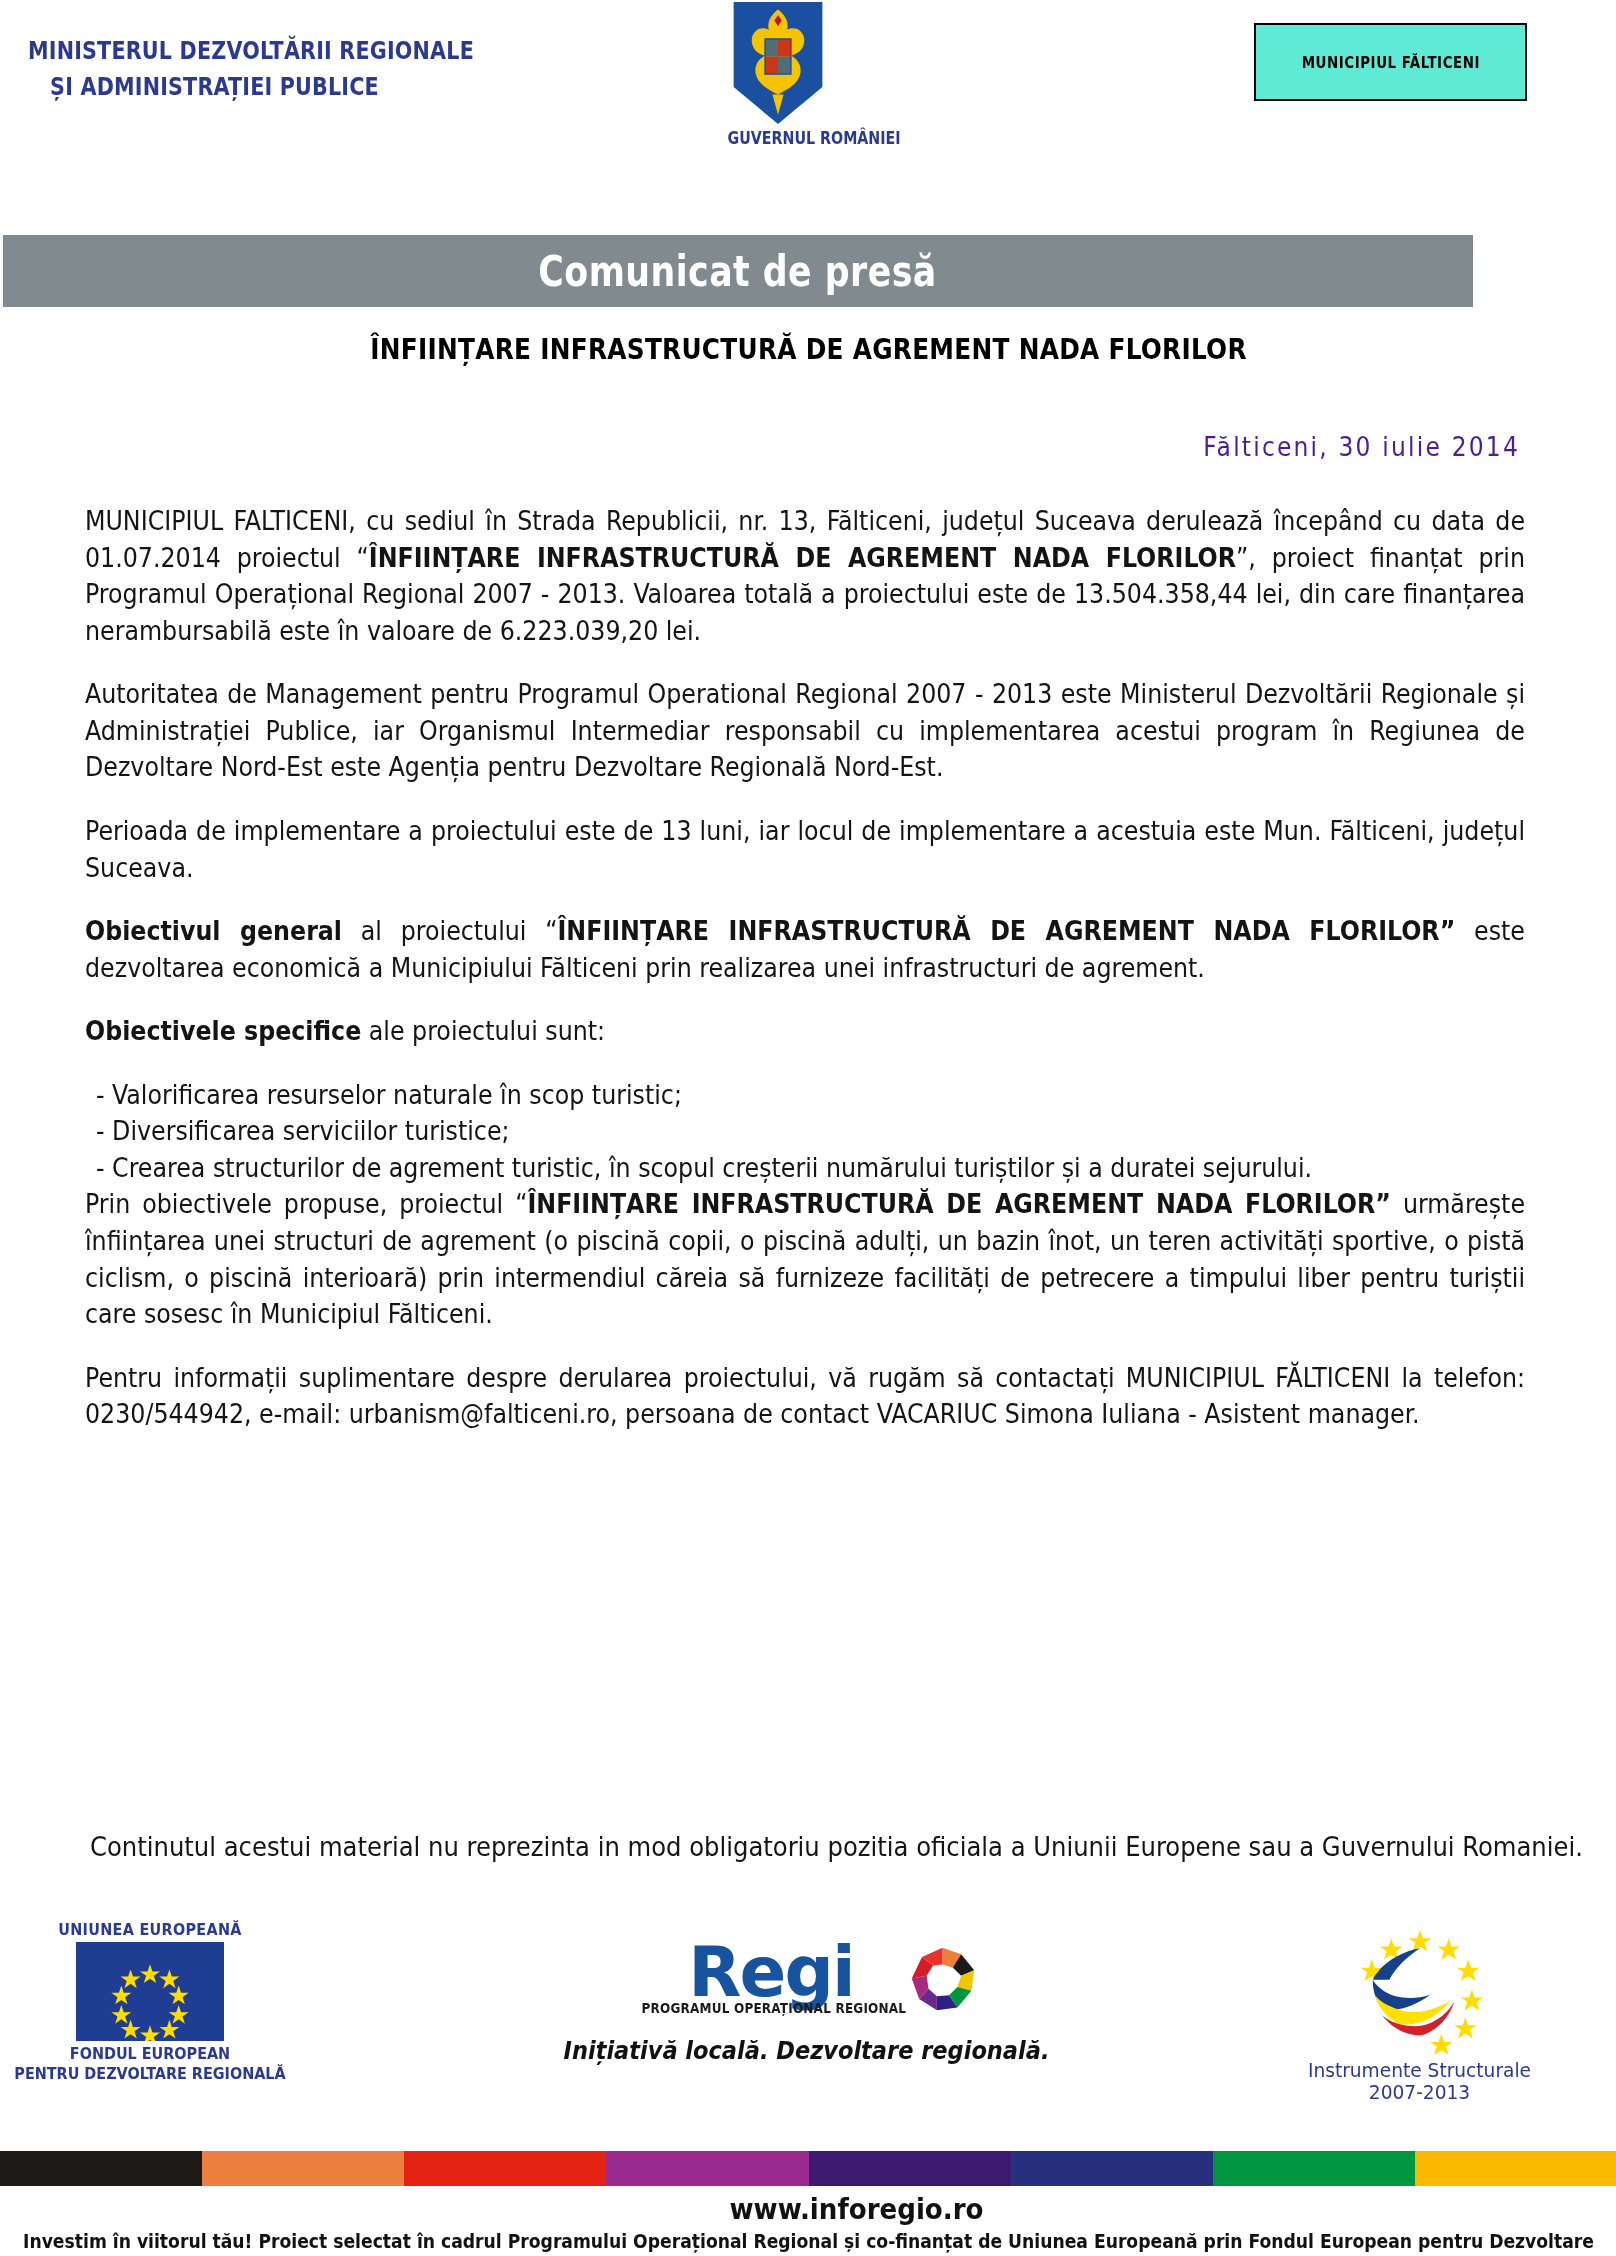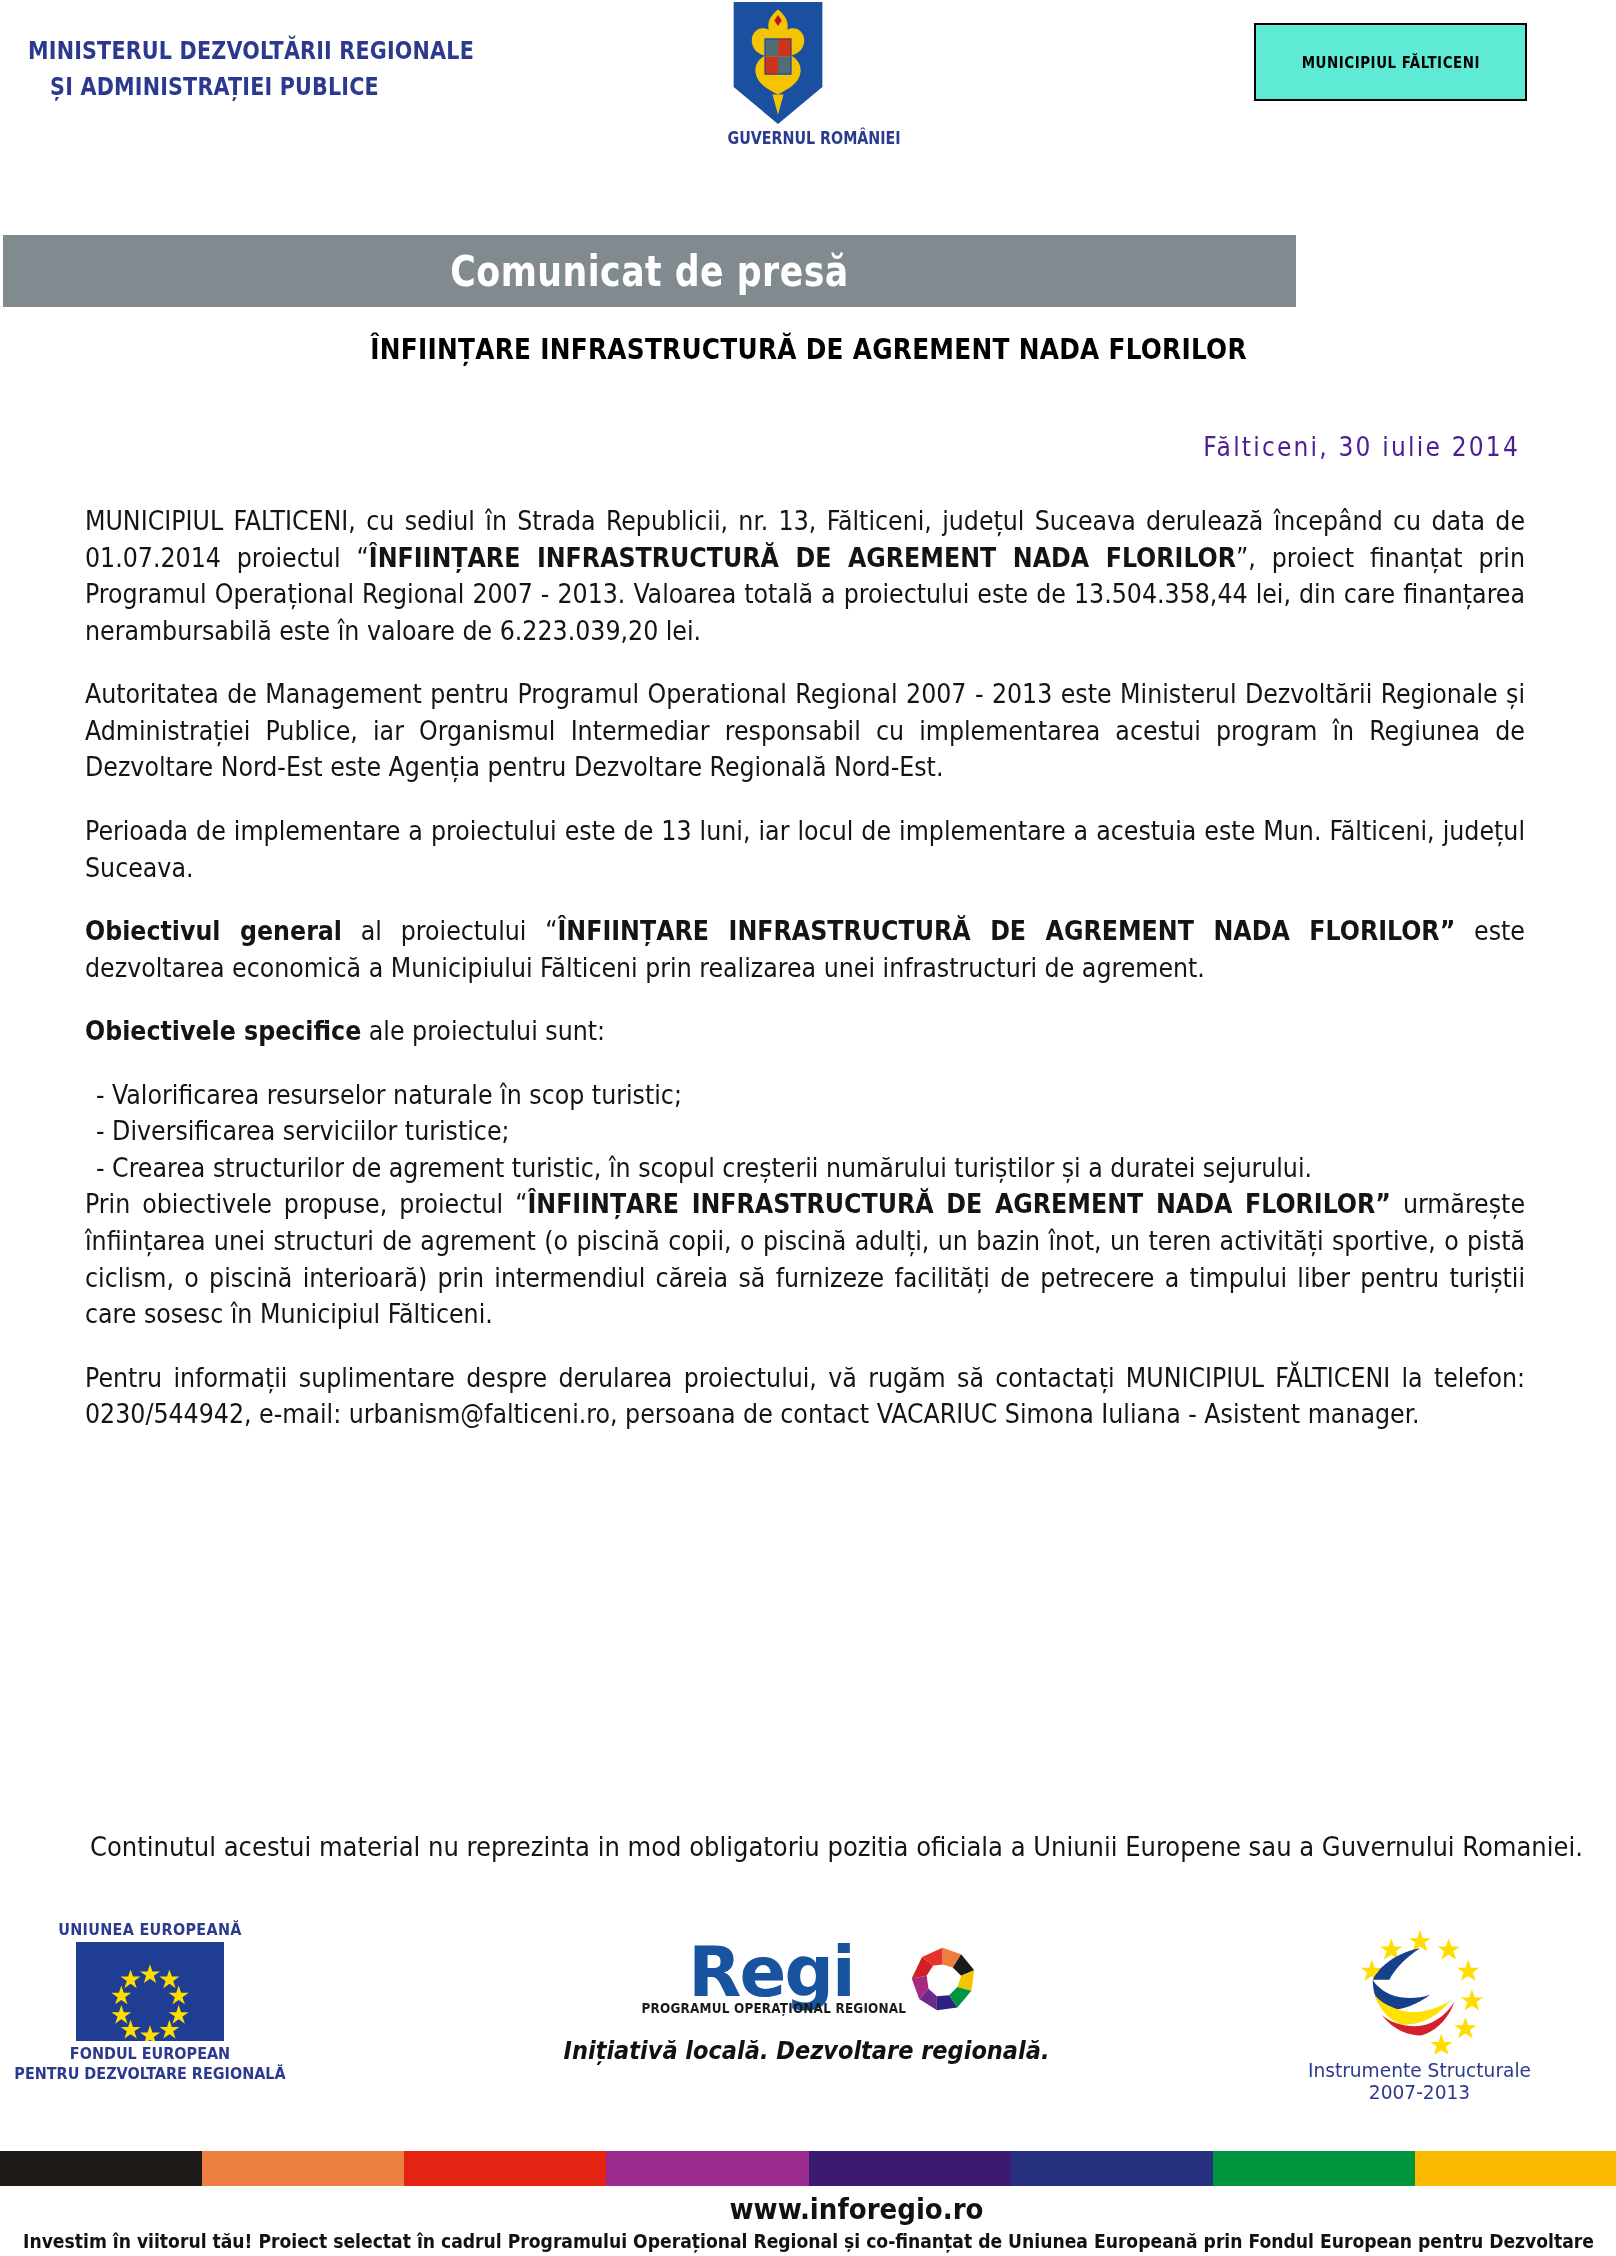"Comunicat de presă" .banner { width: 1293px -> 1470px }
